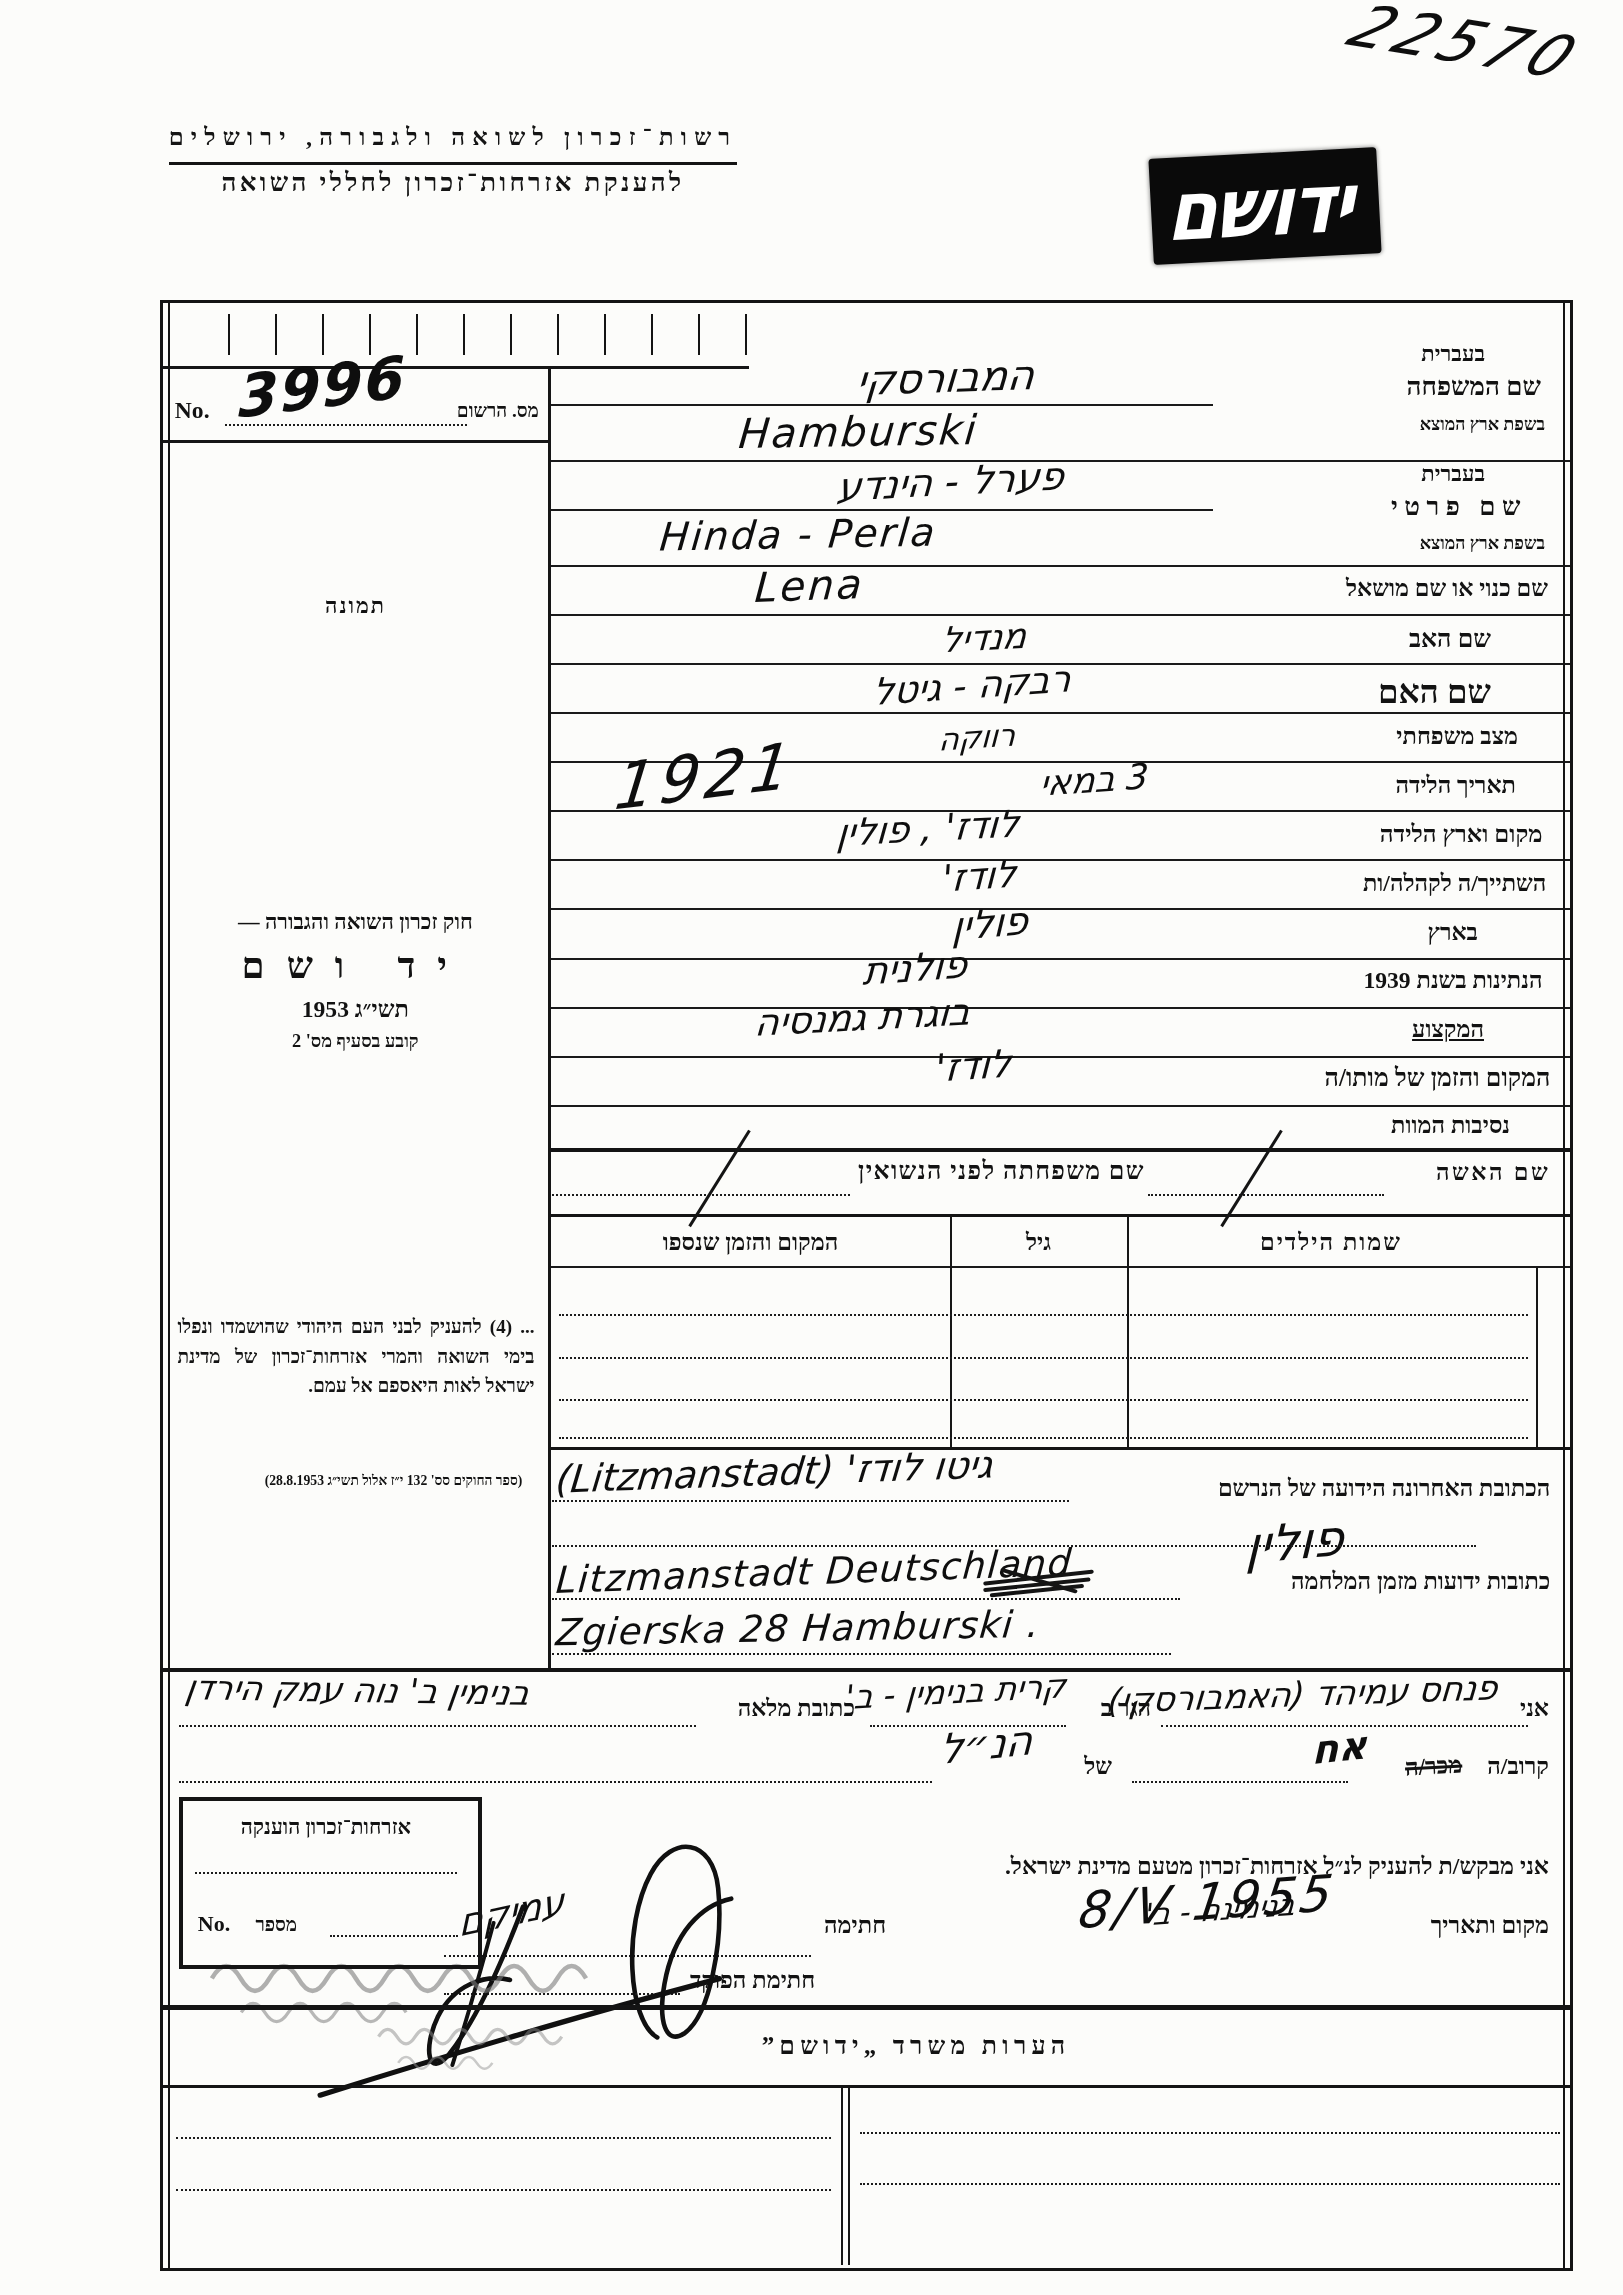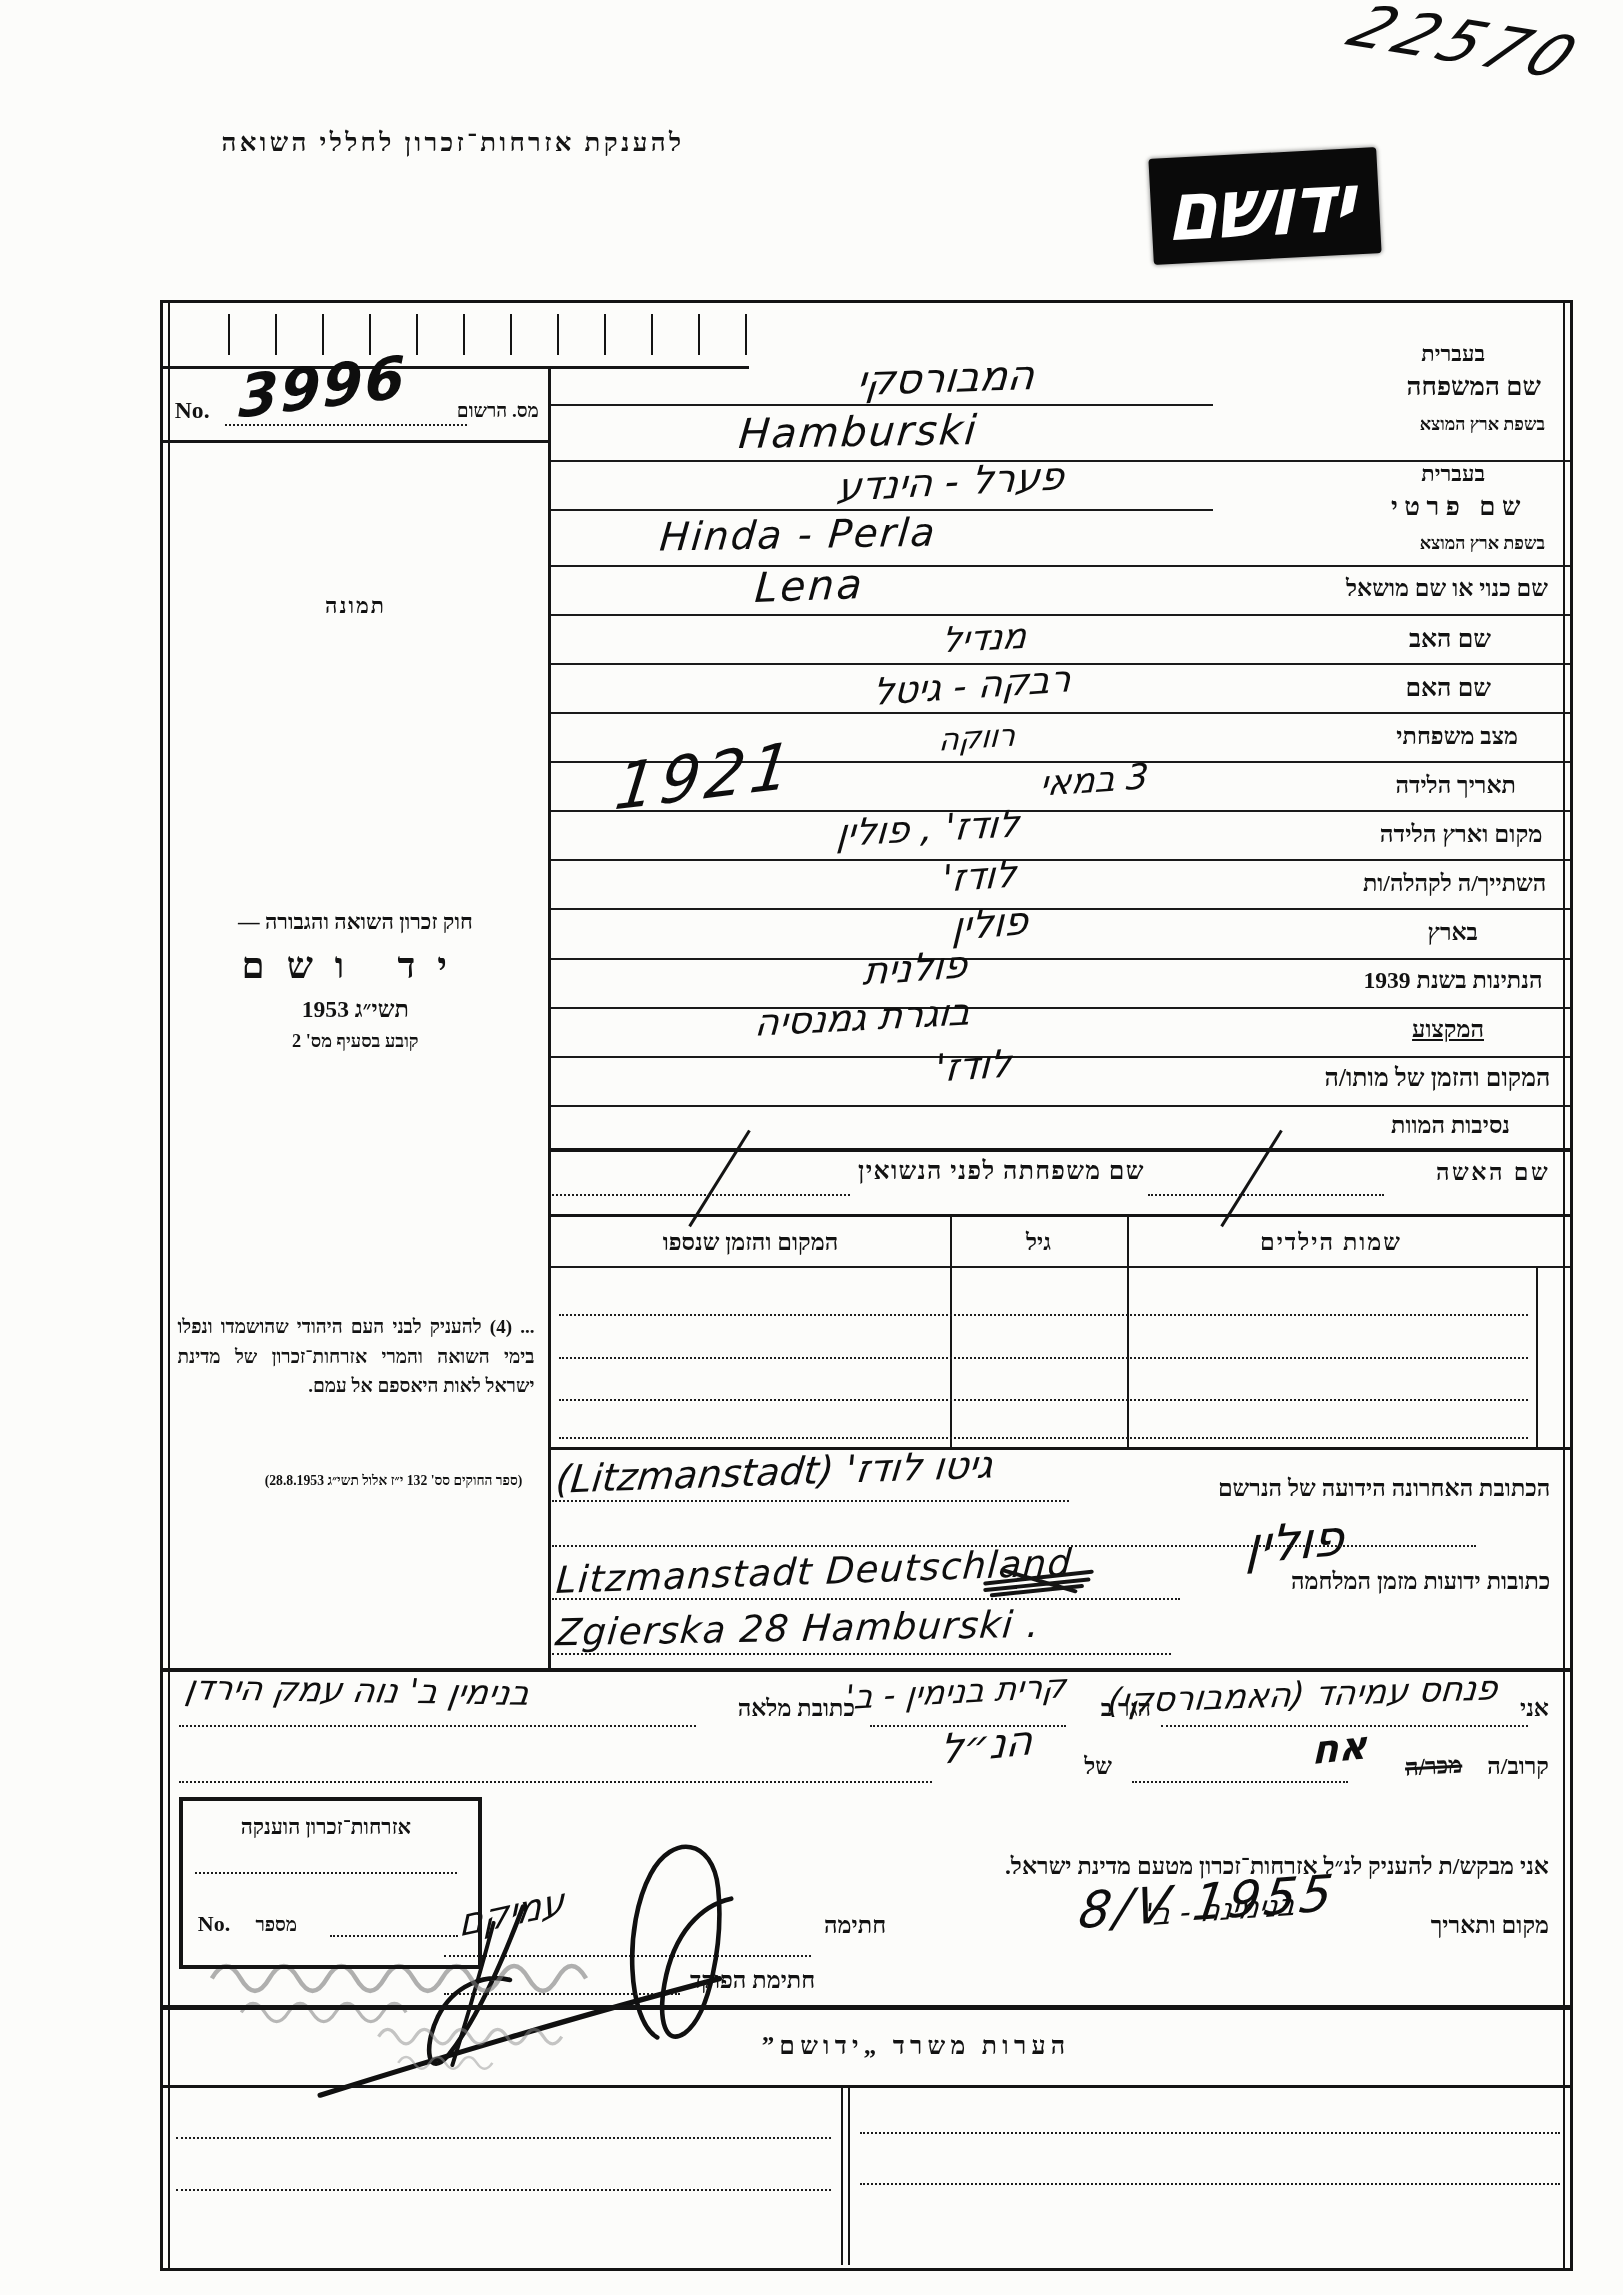"רשות־זכרון לשואה ולגבורה, ירושלים" div { html: none -> <div>רשות־זכרון לשואה ולגבורה, ירושלים</div> }
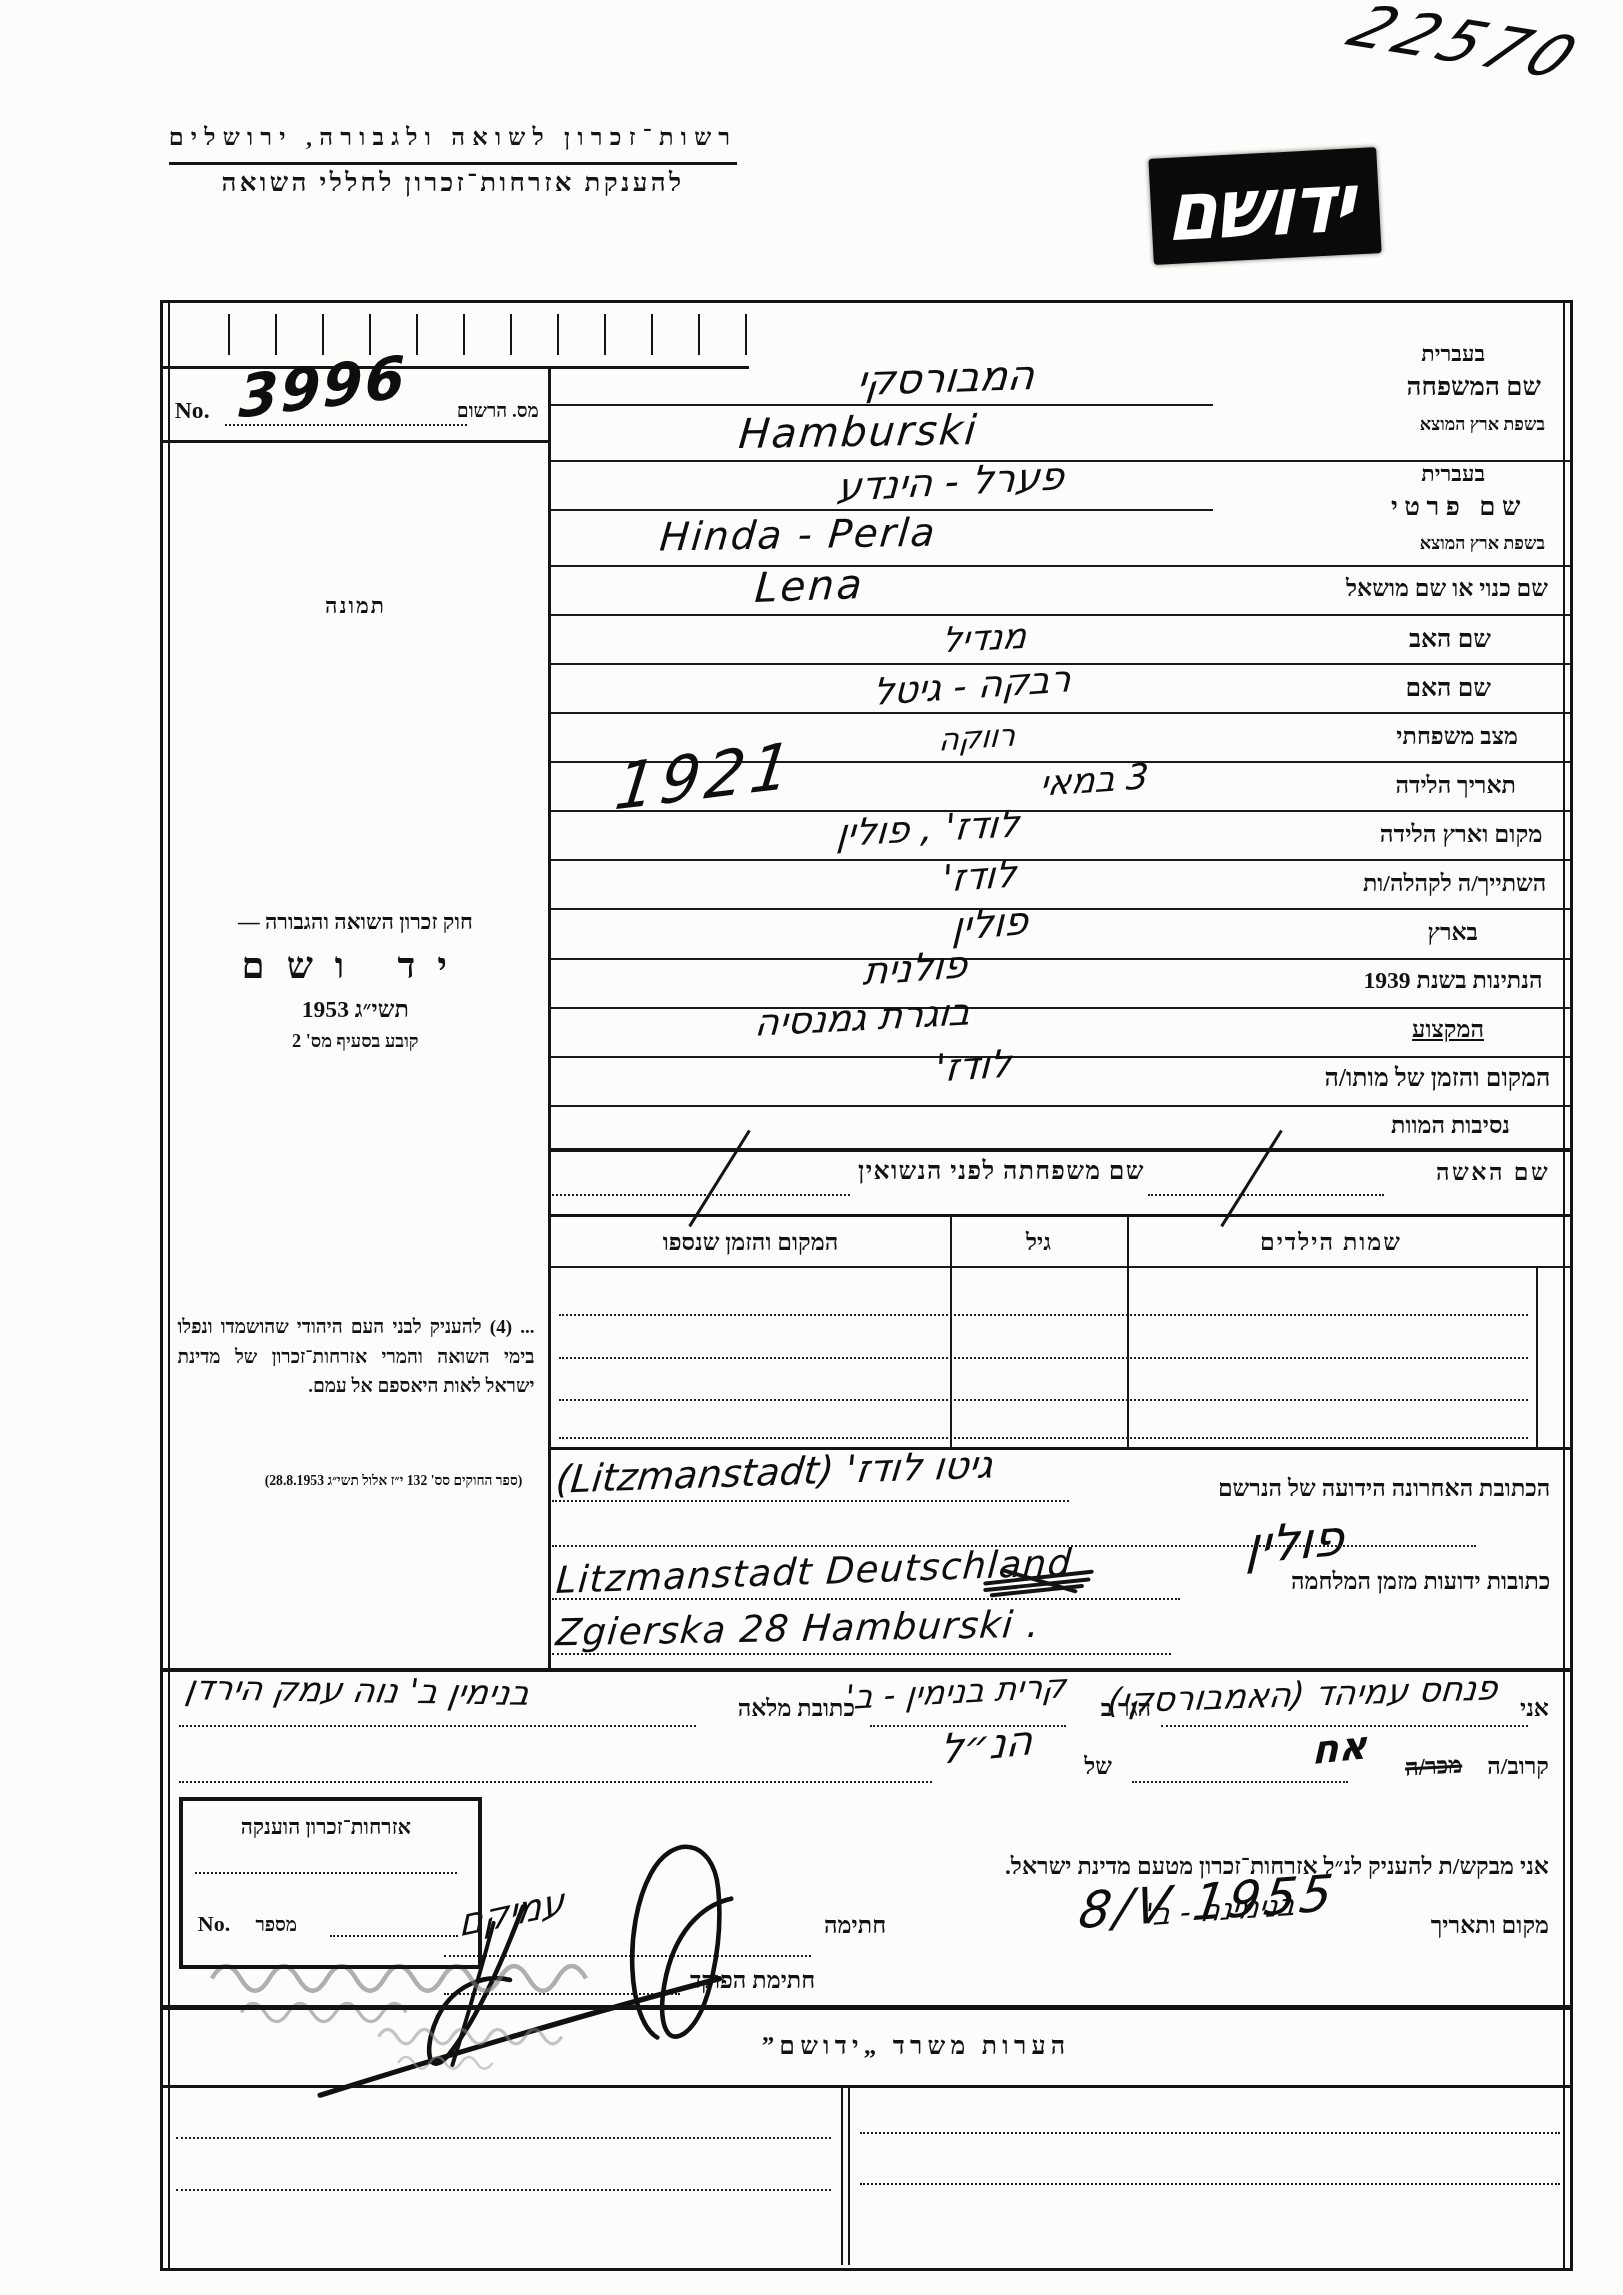"שם האם" div.lbl { font-size: 25px -> 33px }
